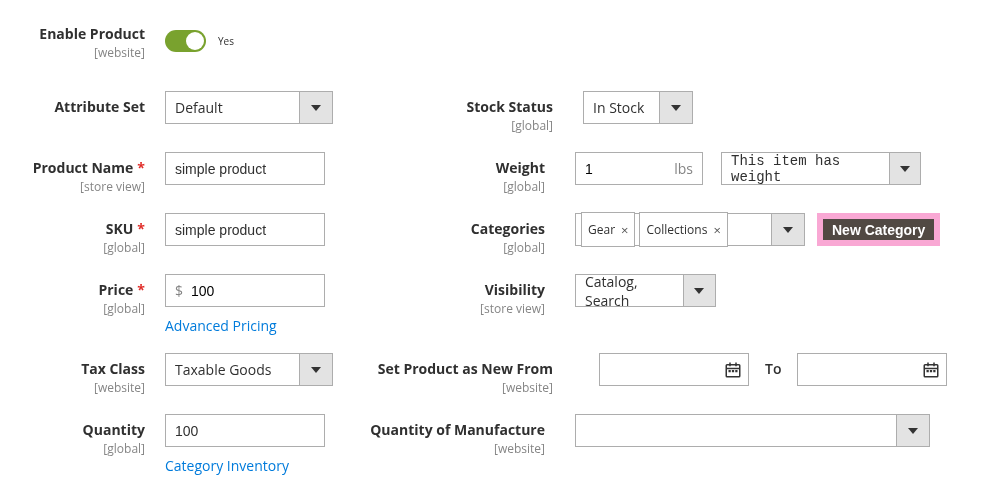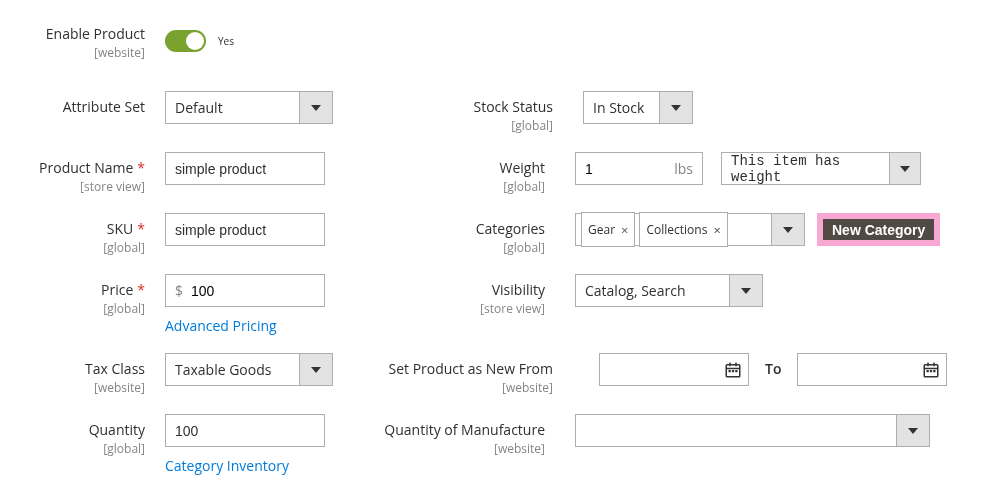"Enable Product" .label-main { font-weight: 400 -> 700 }
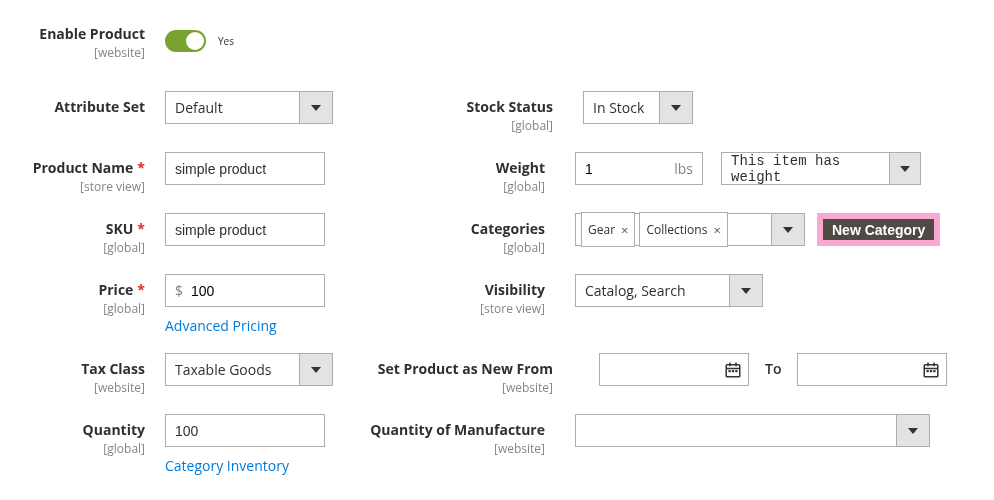"Catalog, Search" div.select-box { width: 188px -> 141px }
